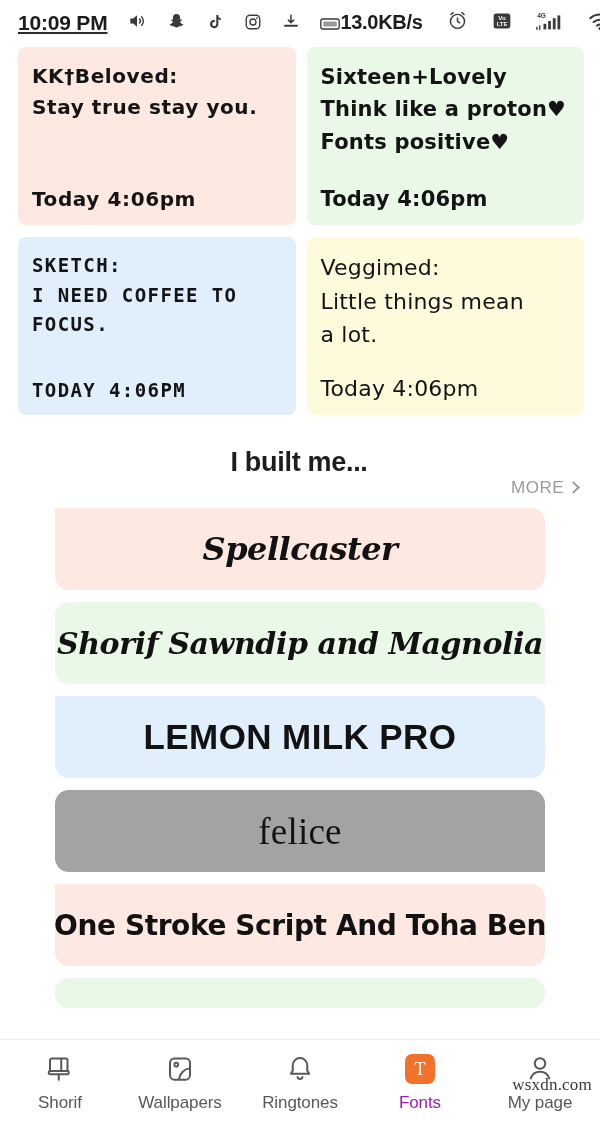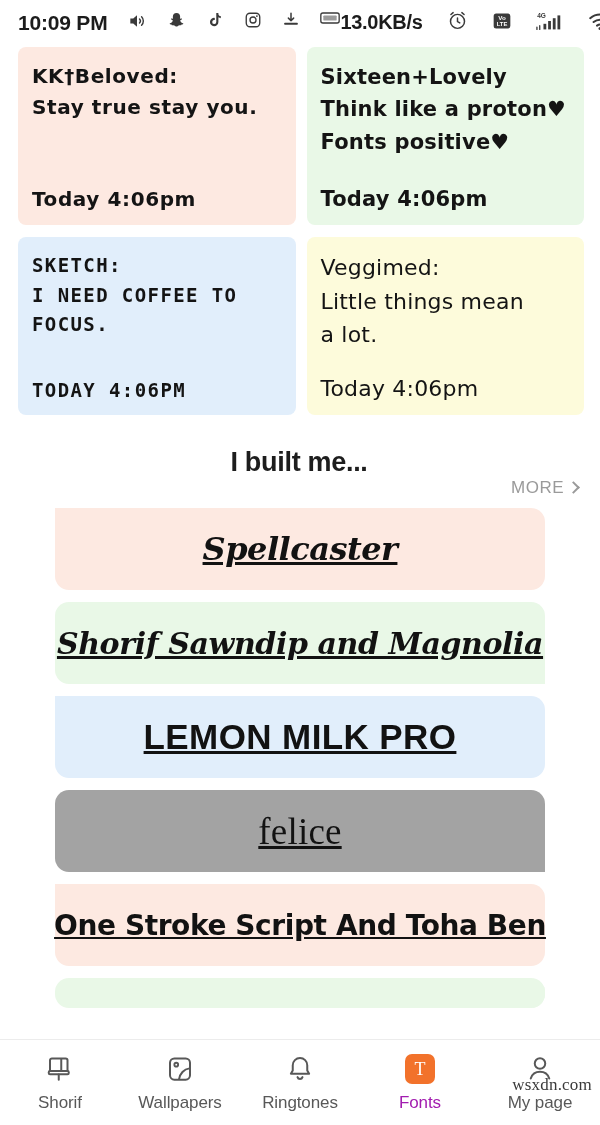"10:09 PM" .status-left { align-items: flex-start -> flex-end; text-decoration: none -> underline }
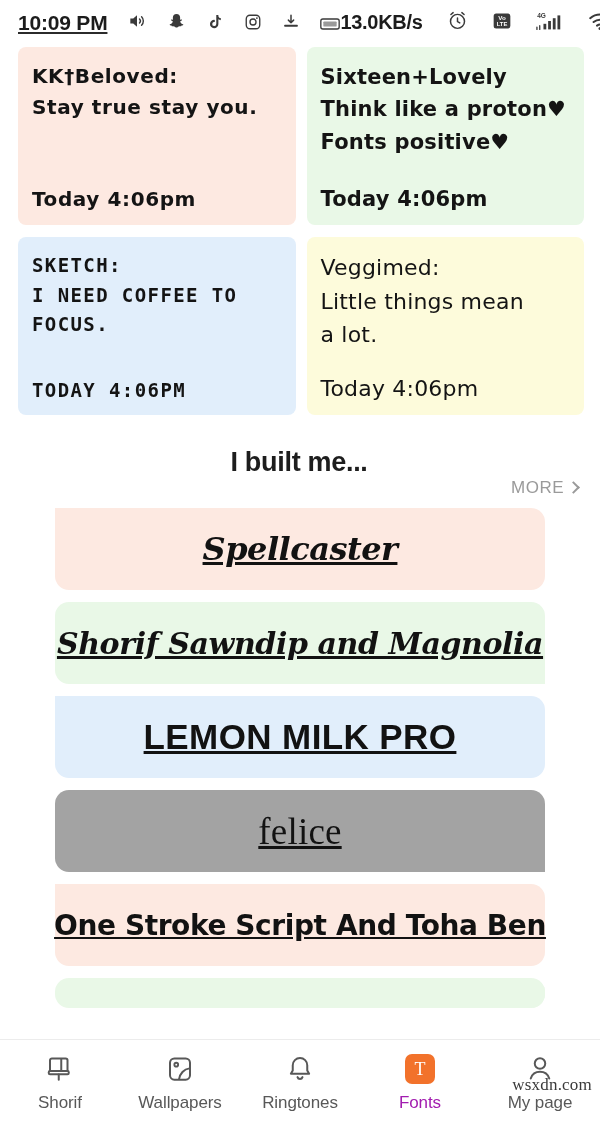"Spellcaster" .font-row { text-decoration: underline -> none }
